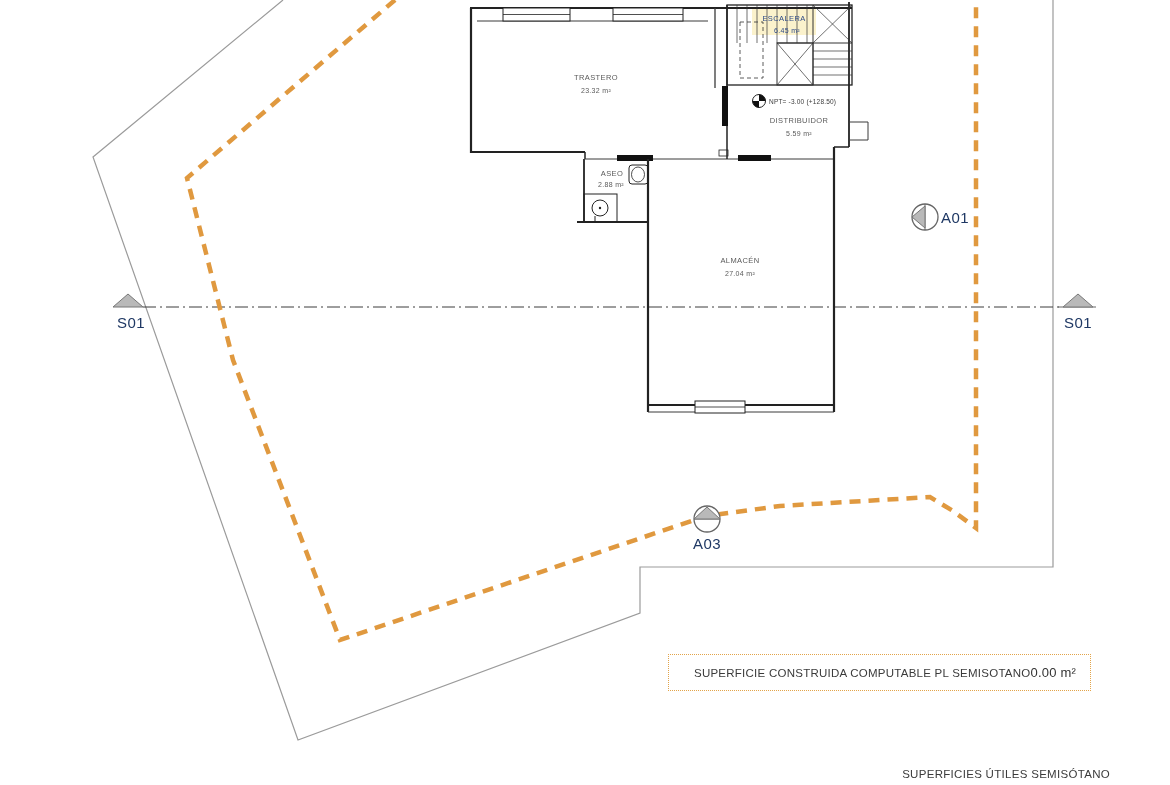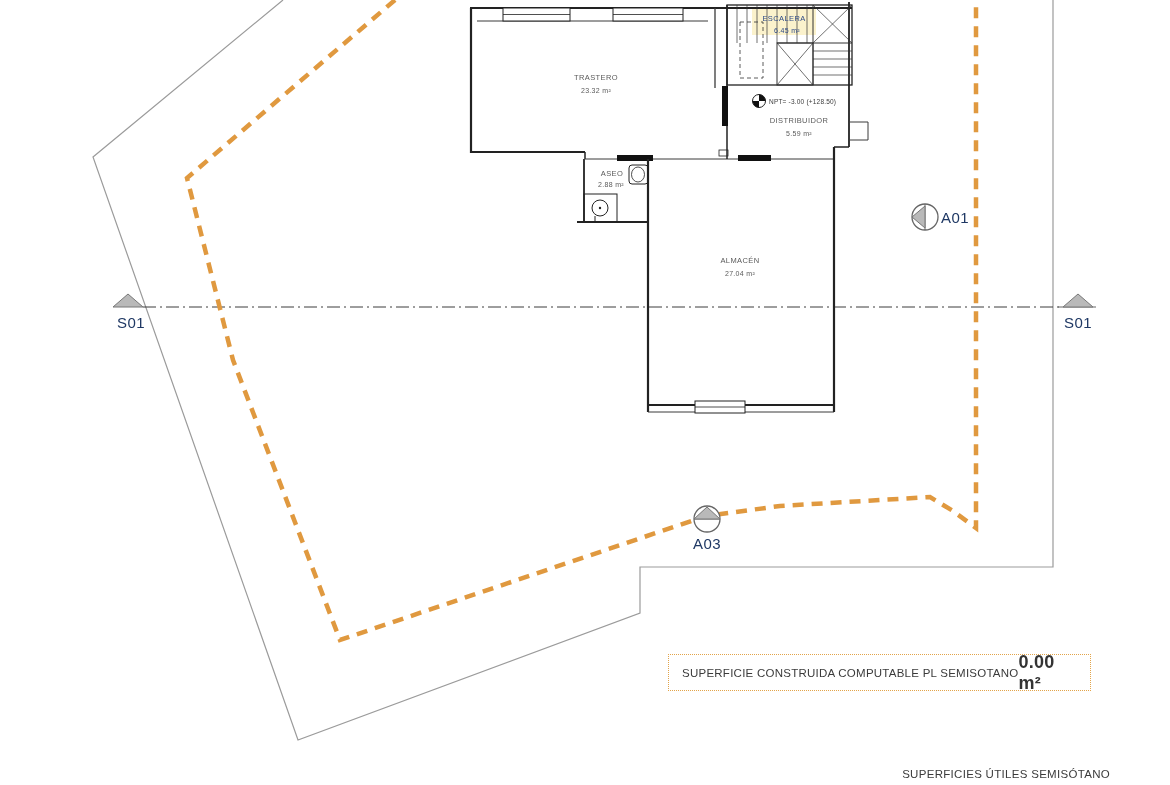"0.00 m²" .summary-value { font-size: 18px -> 13px; font-weight: bold -> none }
